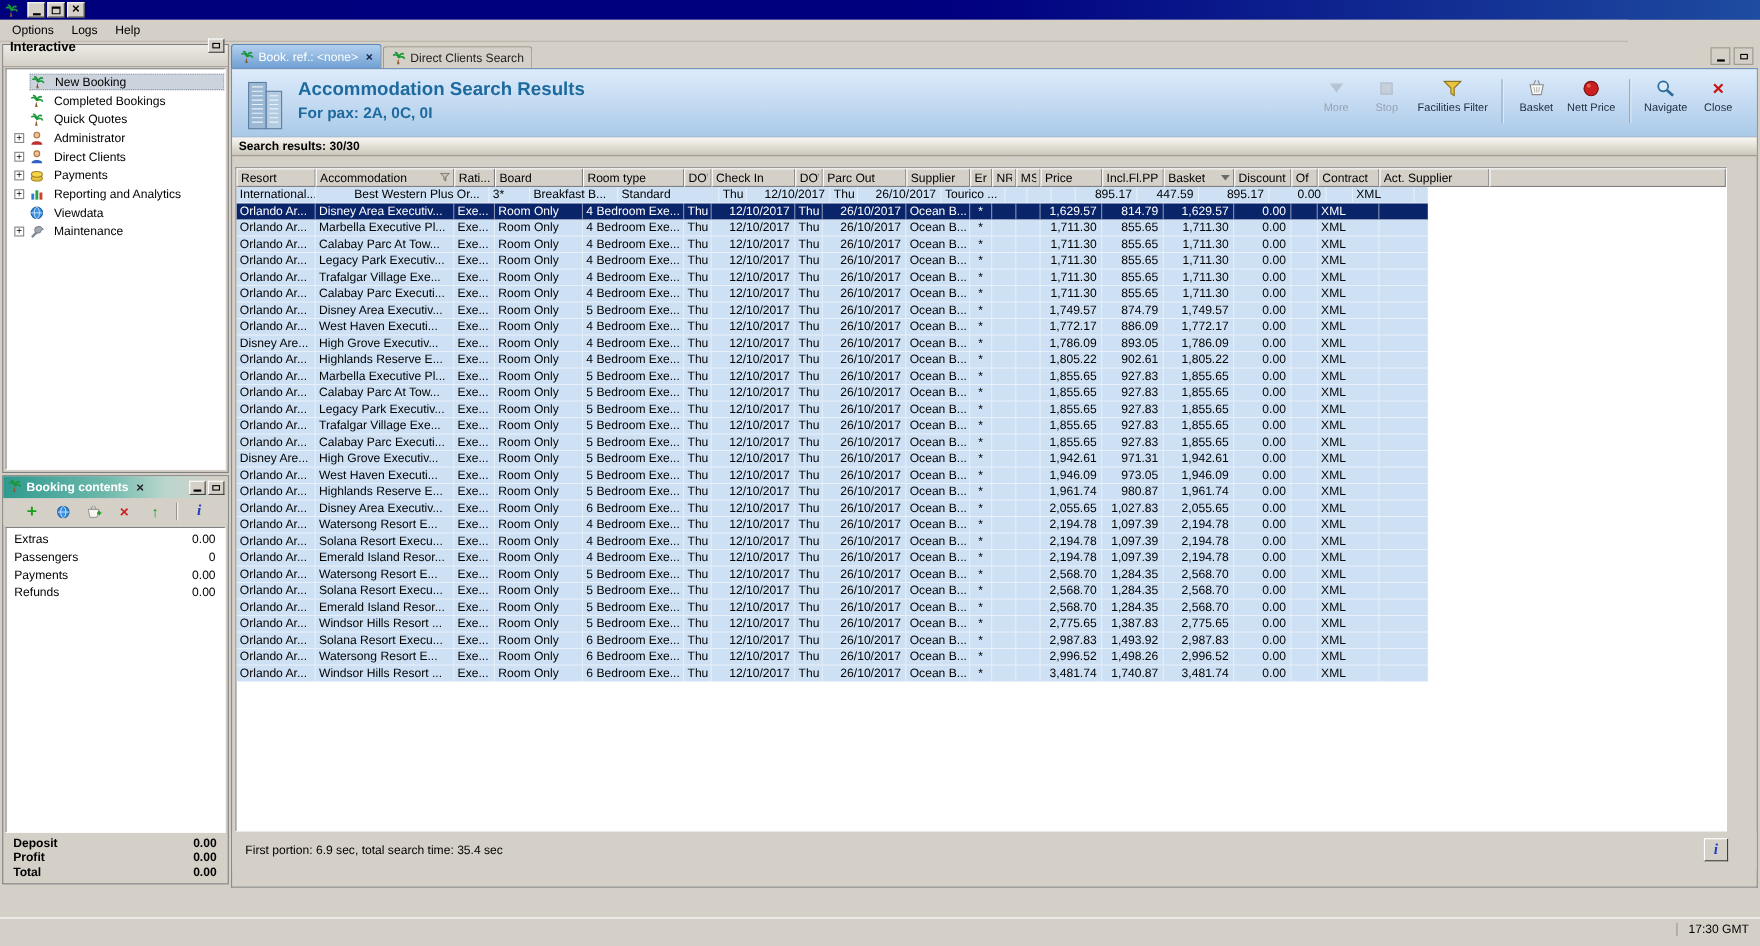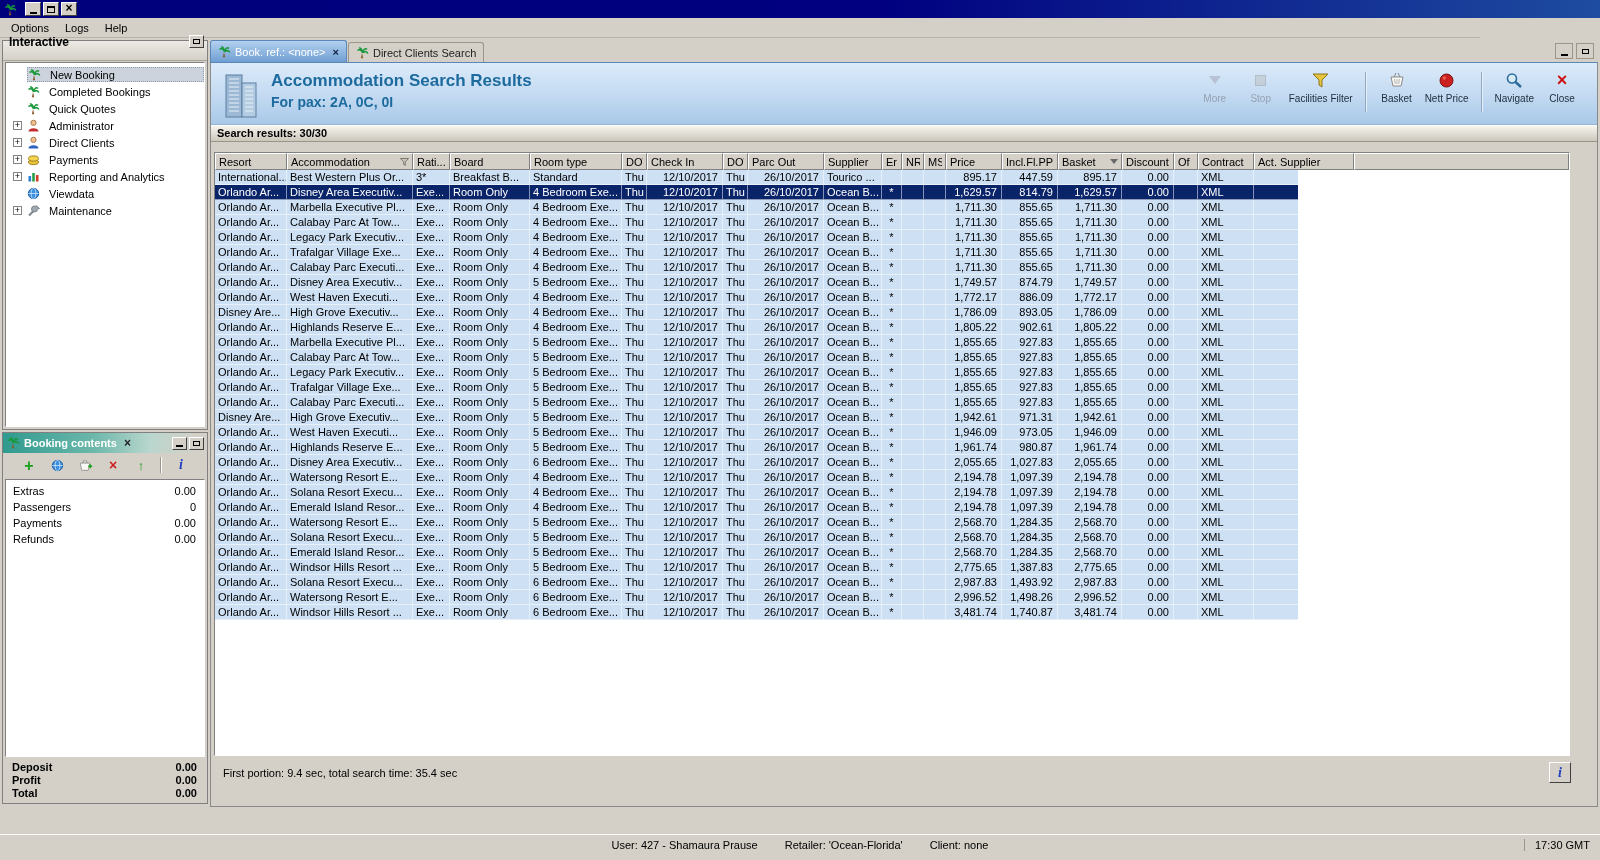"Best Western Plus Or..." div.td { margin-left: none -> 32px }
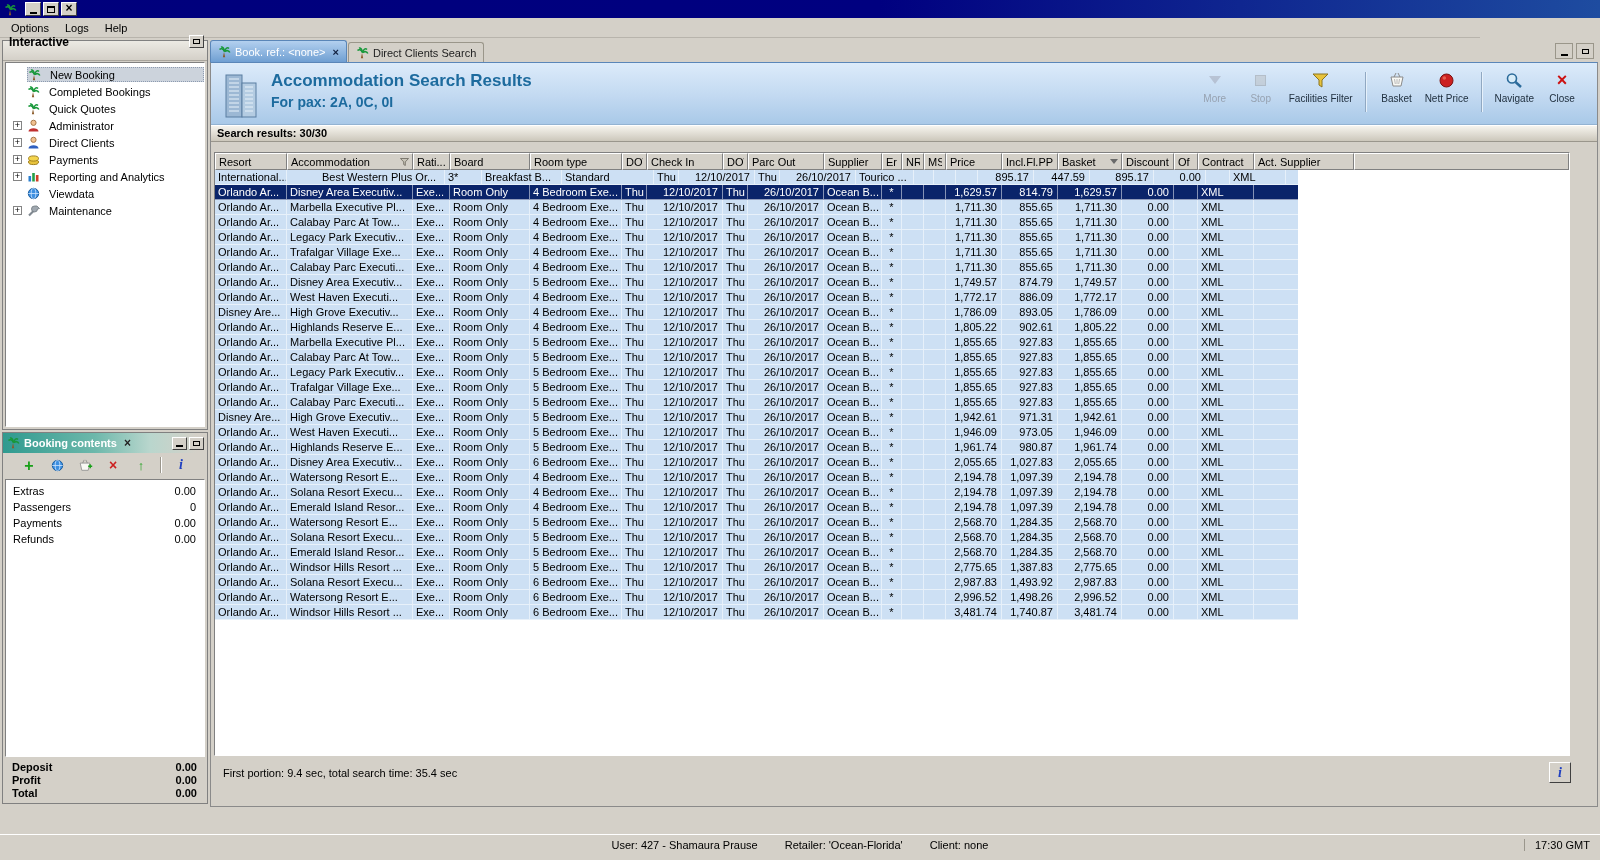"First portion: 9.4 sec, total" span.footer-text { text: 9.4 -> 6.9 }
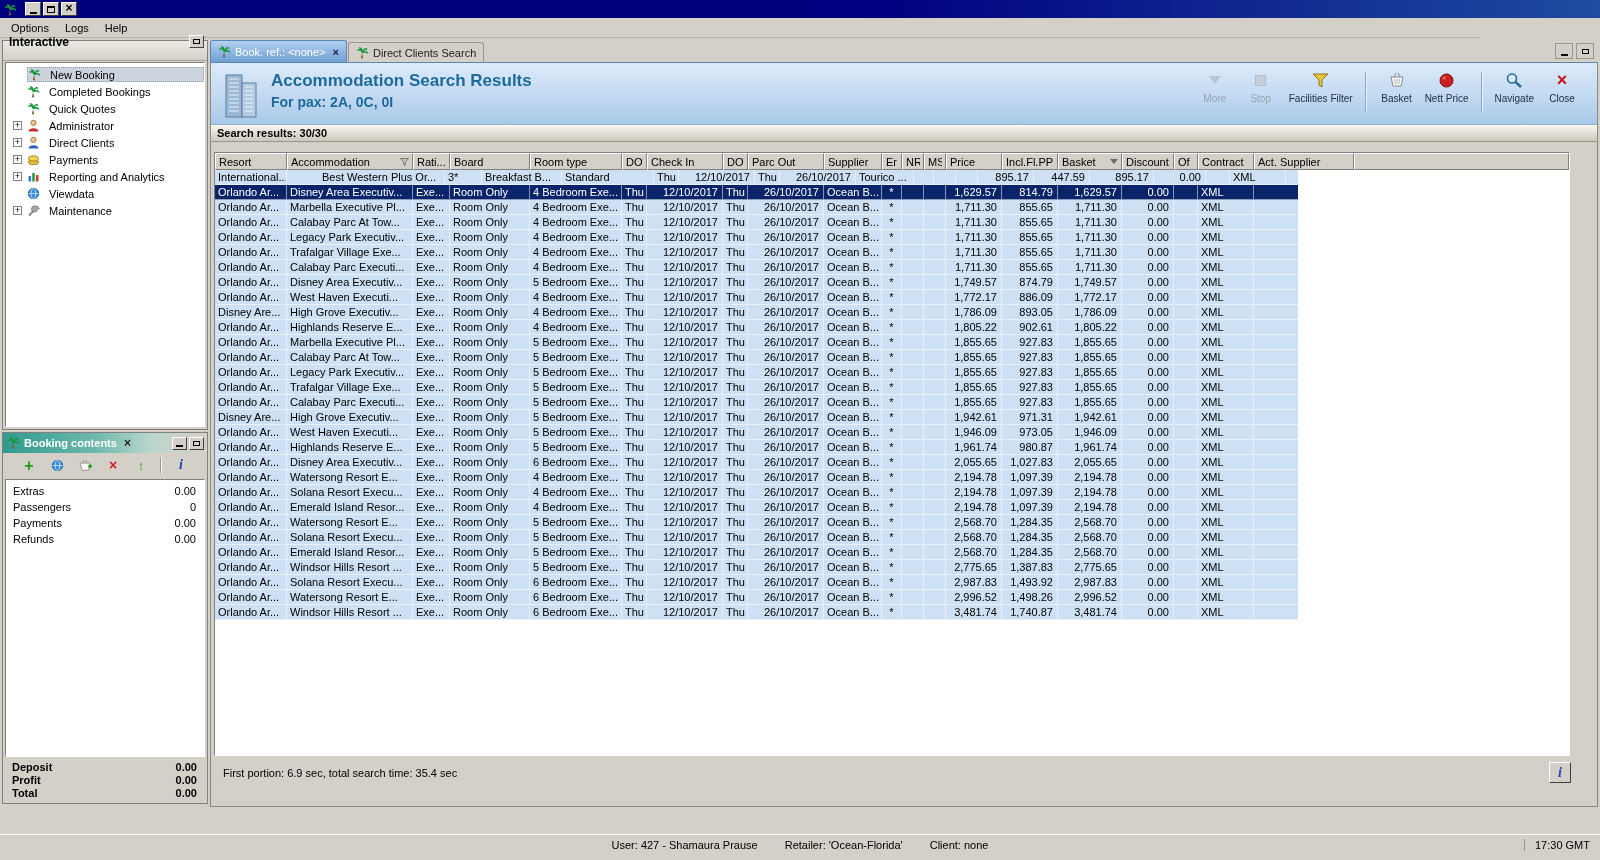"User: 427 - Shamaura Prause" div.status-center { html: <div> <span>User: 427 - Shamaura Prause</span> <span>Retailer: 'Ocean-Florida'</span> <span>Client: none</span> </div> -> none }
